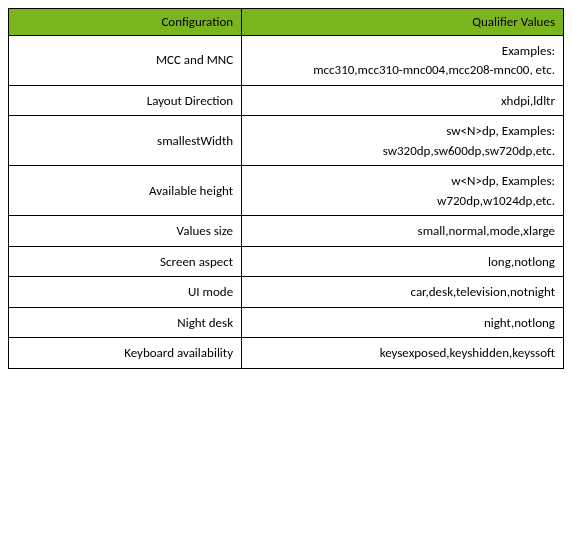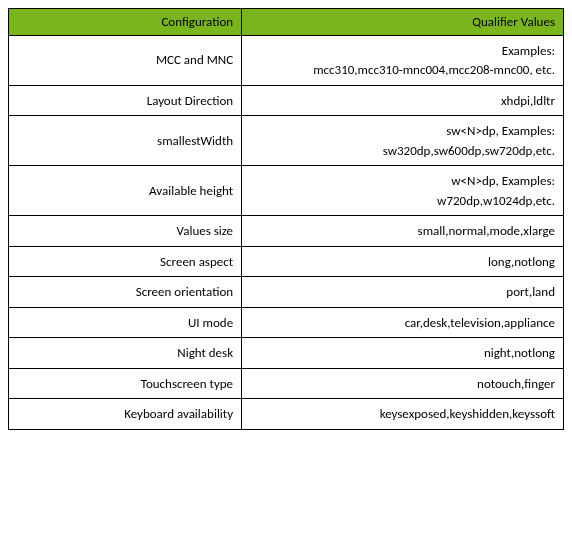"Screen orientation" tr { html: <tr> <td>Screen orientation</td> <td>port,land</td> </tr> -> none }
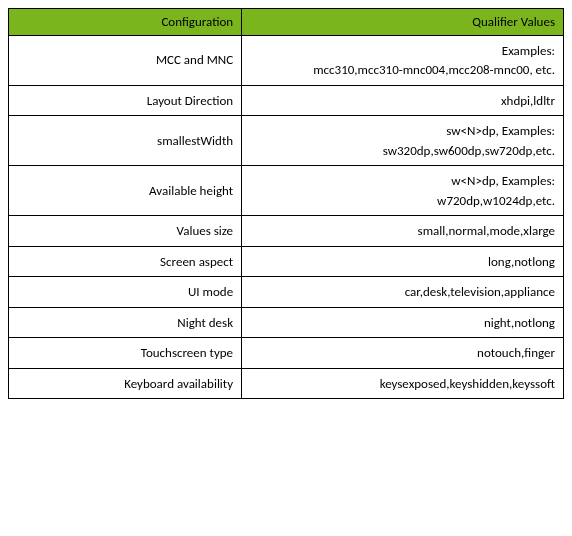"car,desk,television,appliance" td { text: car,desk,television,appliance -> car,desk,television,notnight }
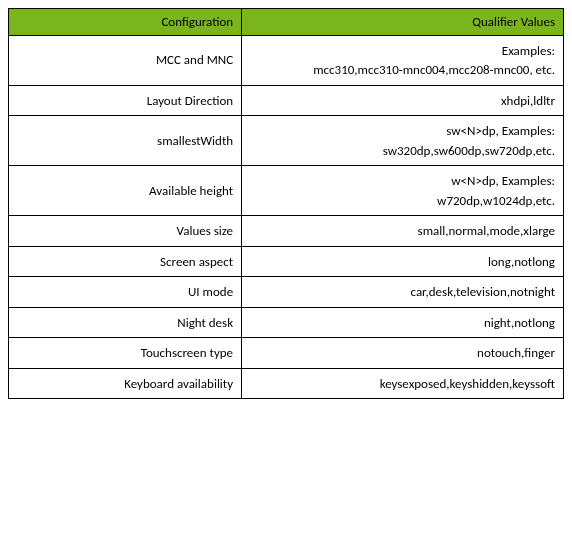"Touchscreen type" tr { html: <tr> <td>Touchscreen type</td> <td>notouch,finger</td> </tr> -> none }
